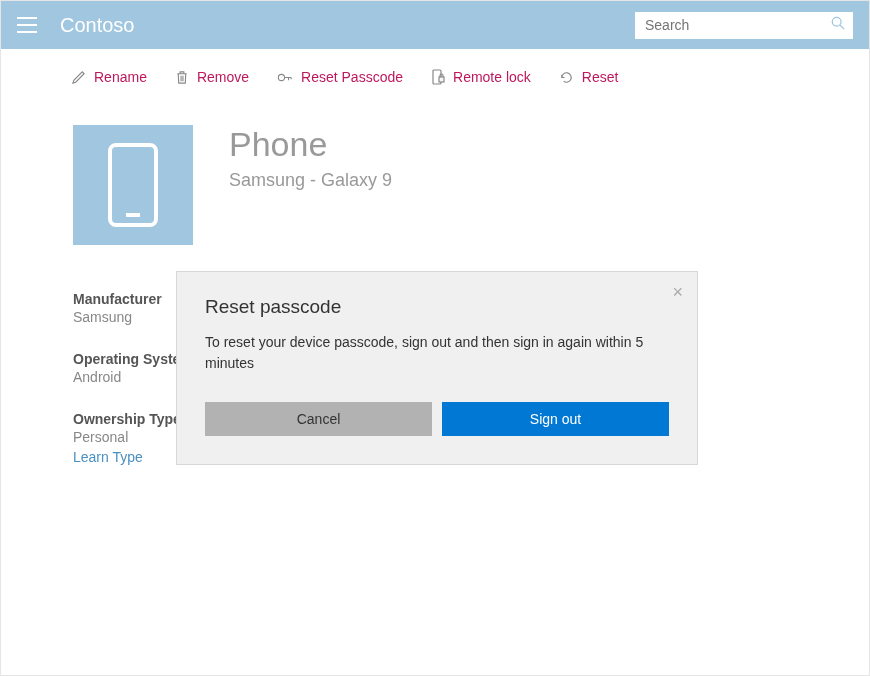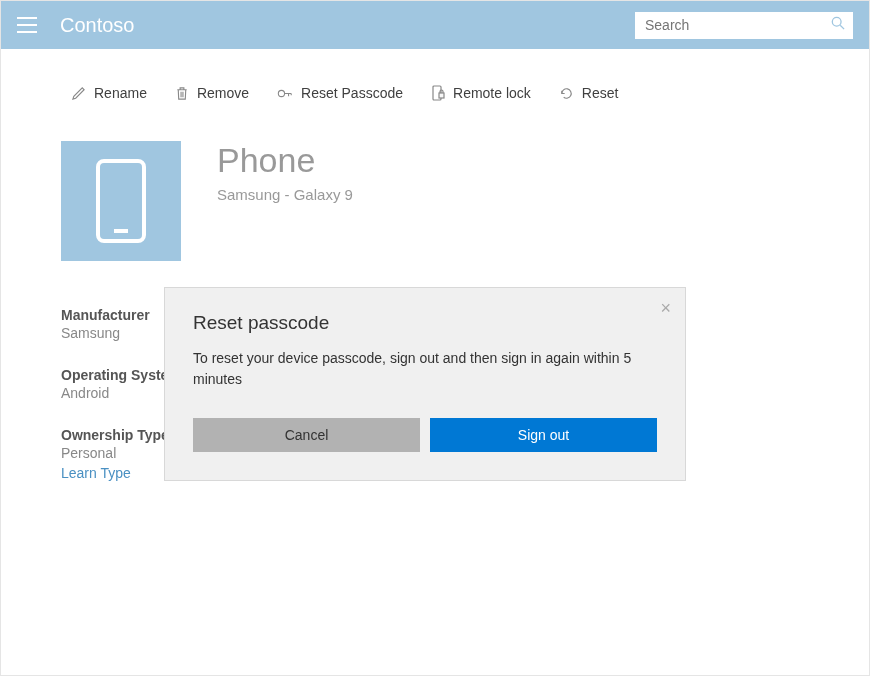"Rename" .toolbar { color: #404040 -> #be185d; padding: 36px 70px 10px 70px -> 20px 70px 10px 70px }
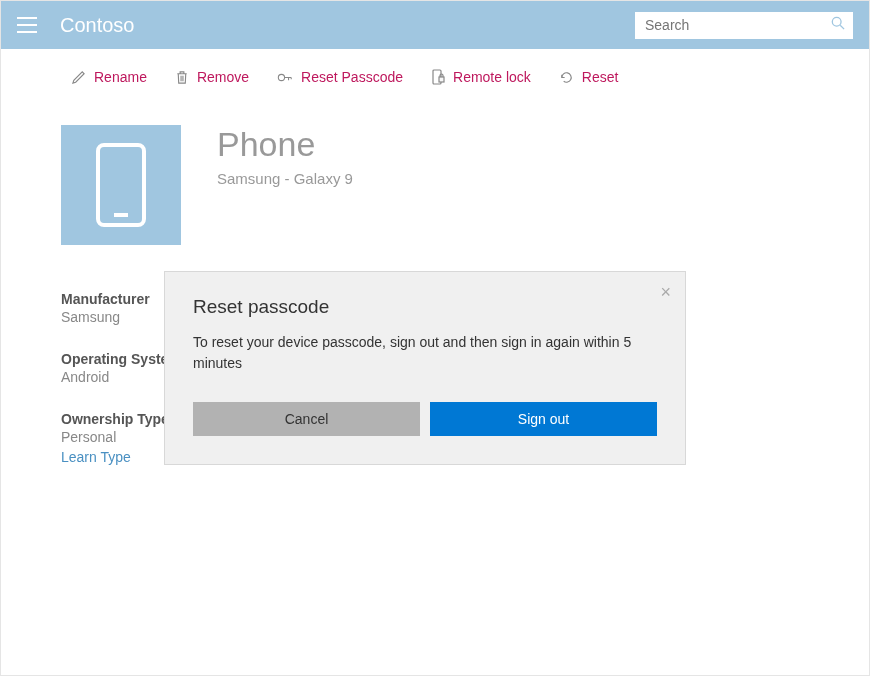"Phone" .content { margin-left: none -> 12px }
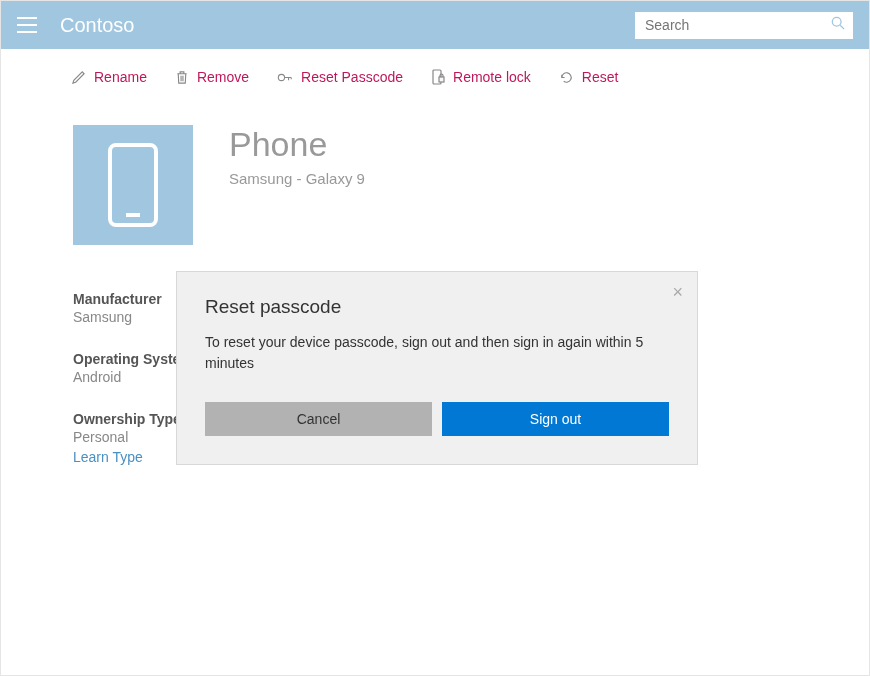"Samsung - Galaxy 9" .device-sub { font-size: 15px -> 18px }
